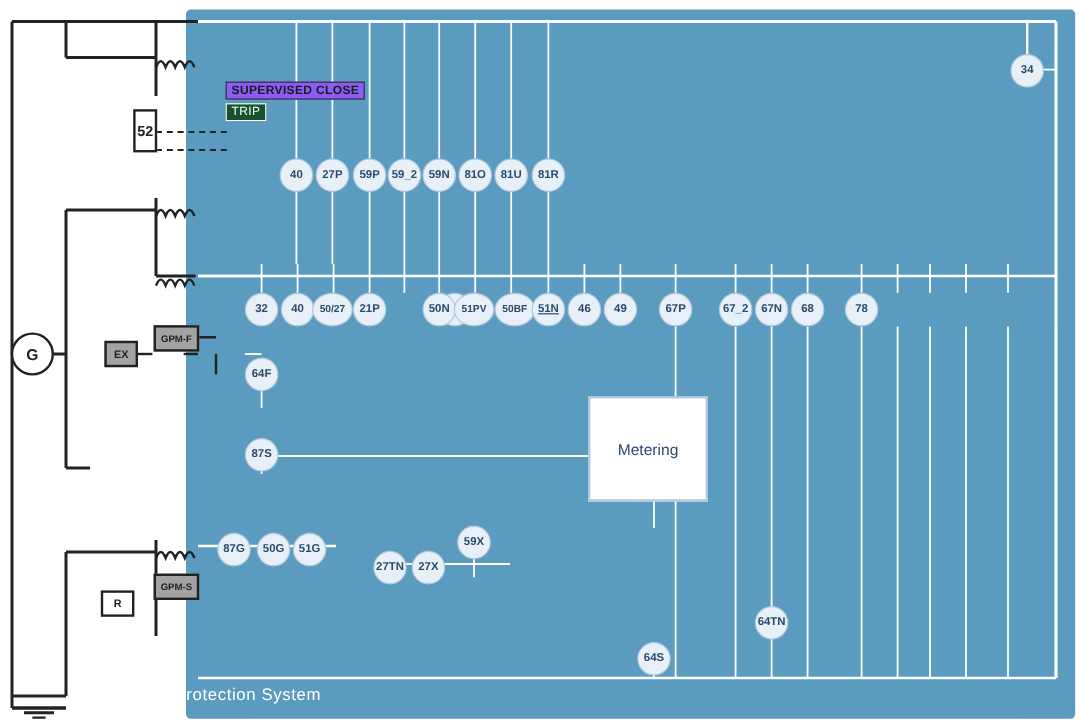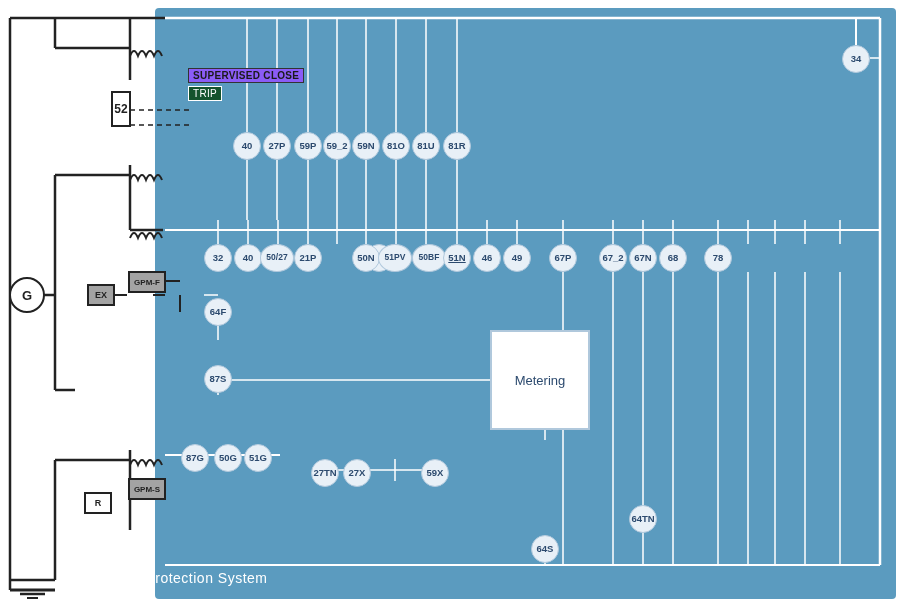"Metering" div.metering-box { height: 100px -> 88px }
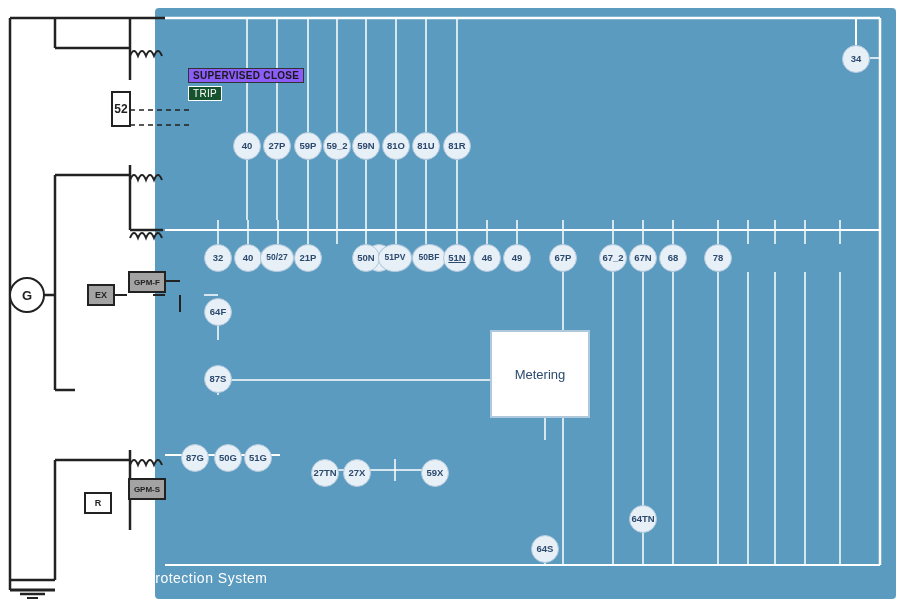"59X" div.node { margin-left: 40px -> none; top: 459px -> 438px }
